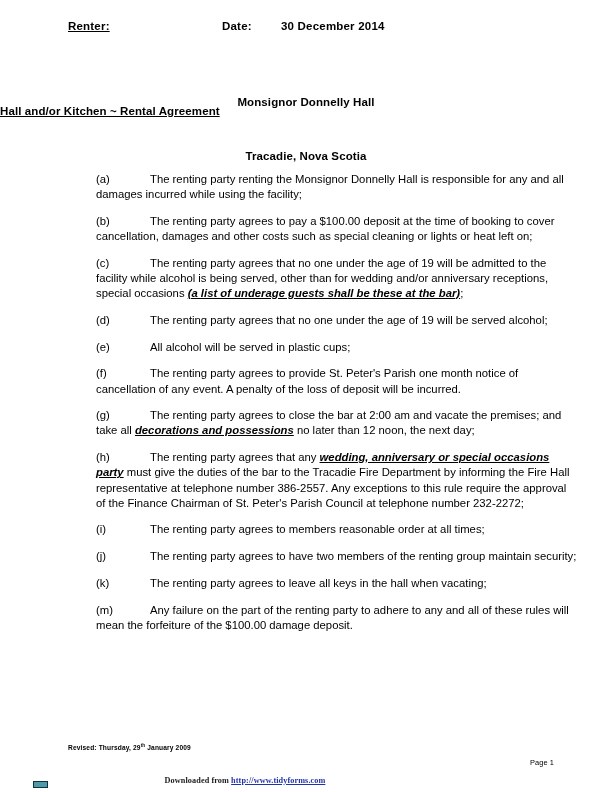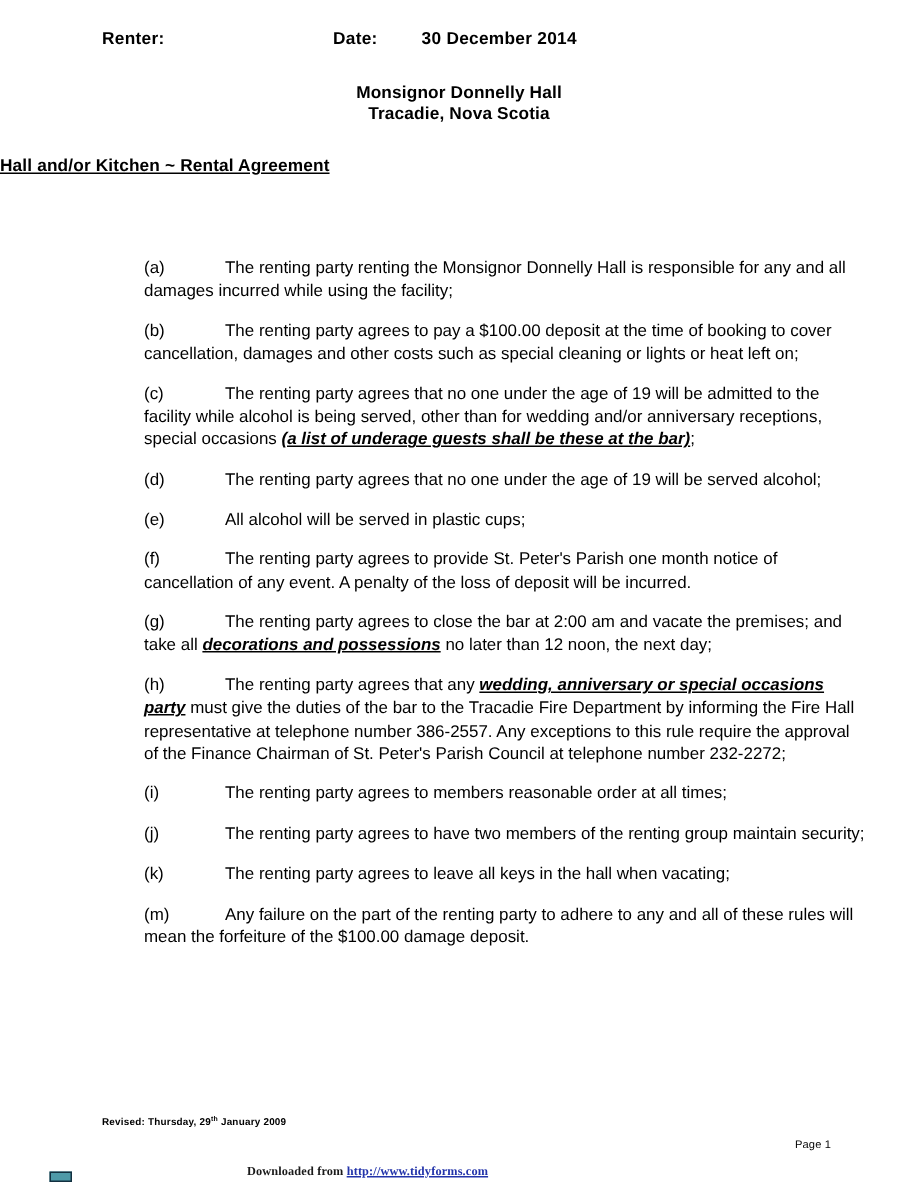"Renter:" .hdr-renter { text-decoration: none -> underline }
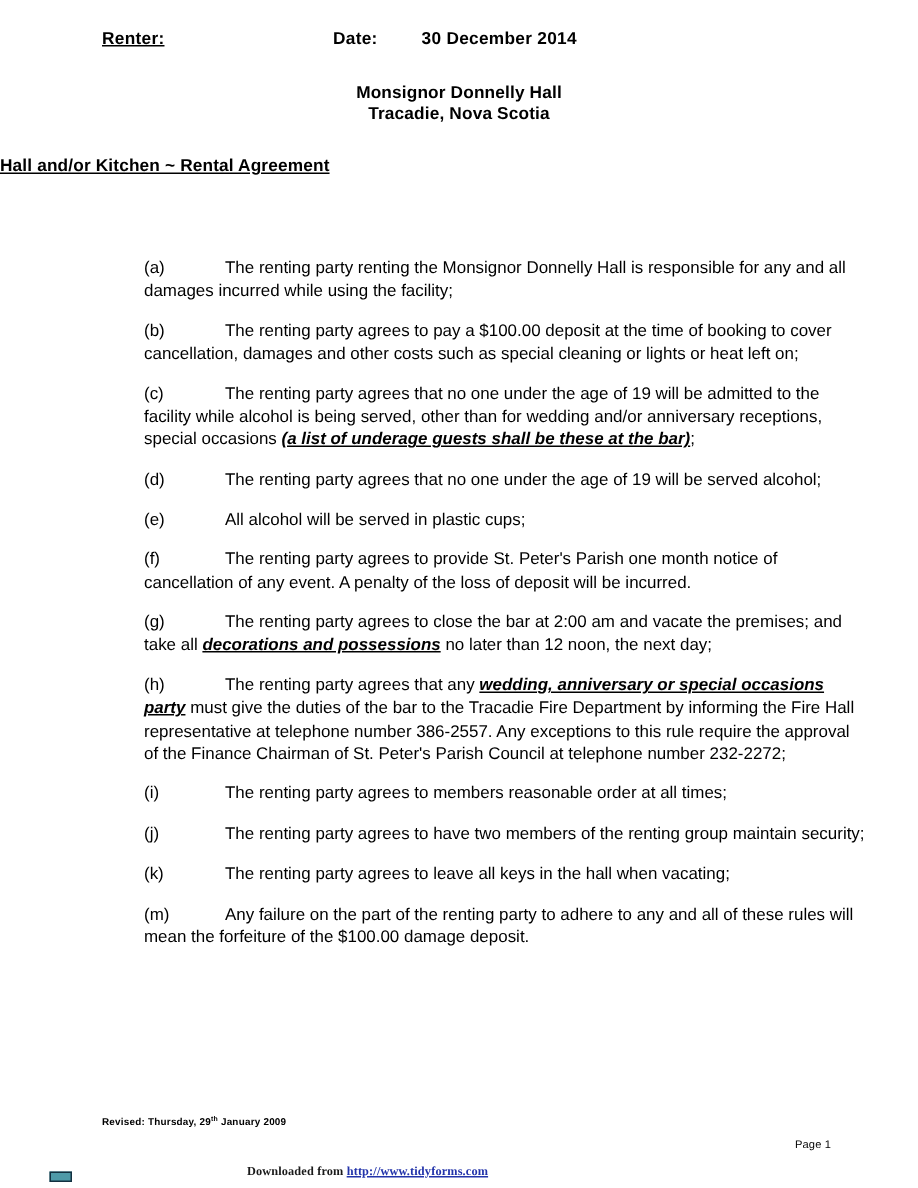"Monsignor Donnelly Hall" .title-line { margin-top: none -> 40px }
